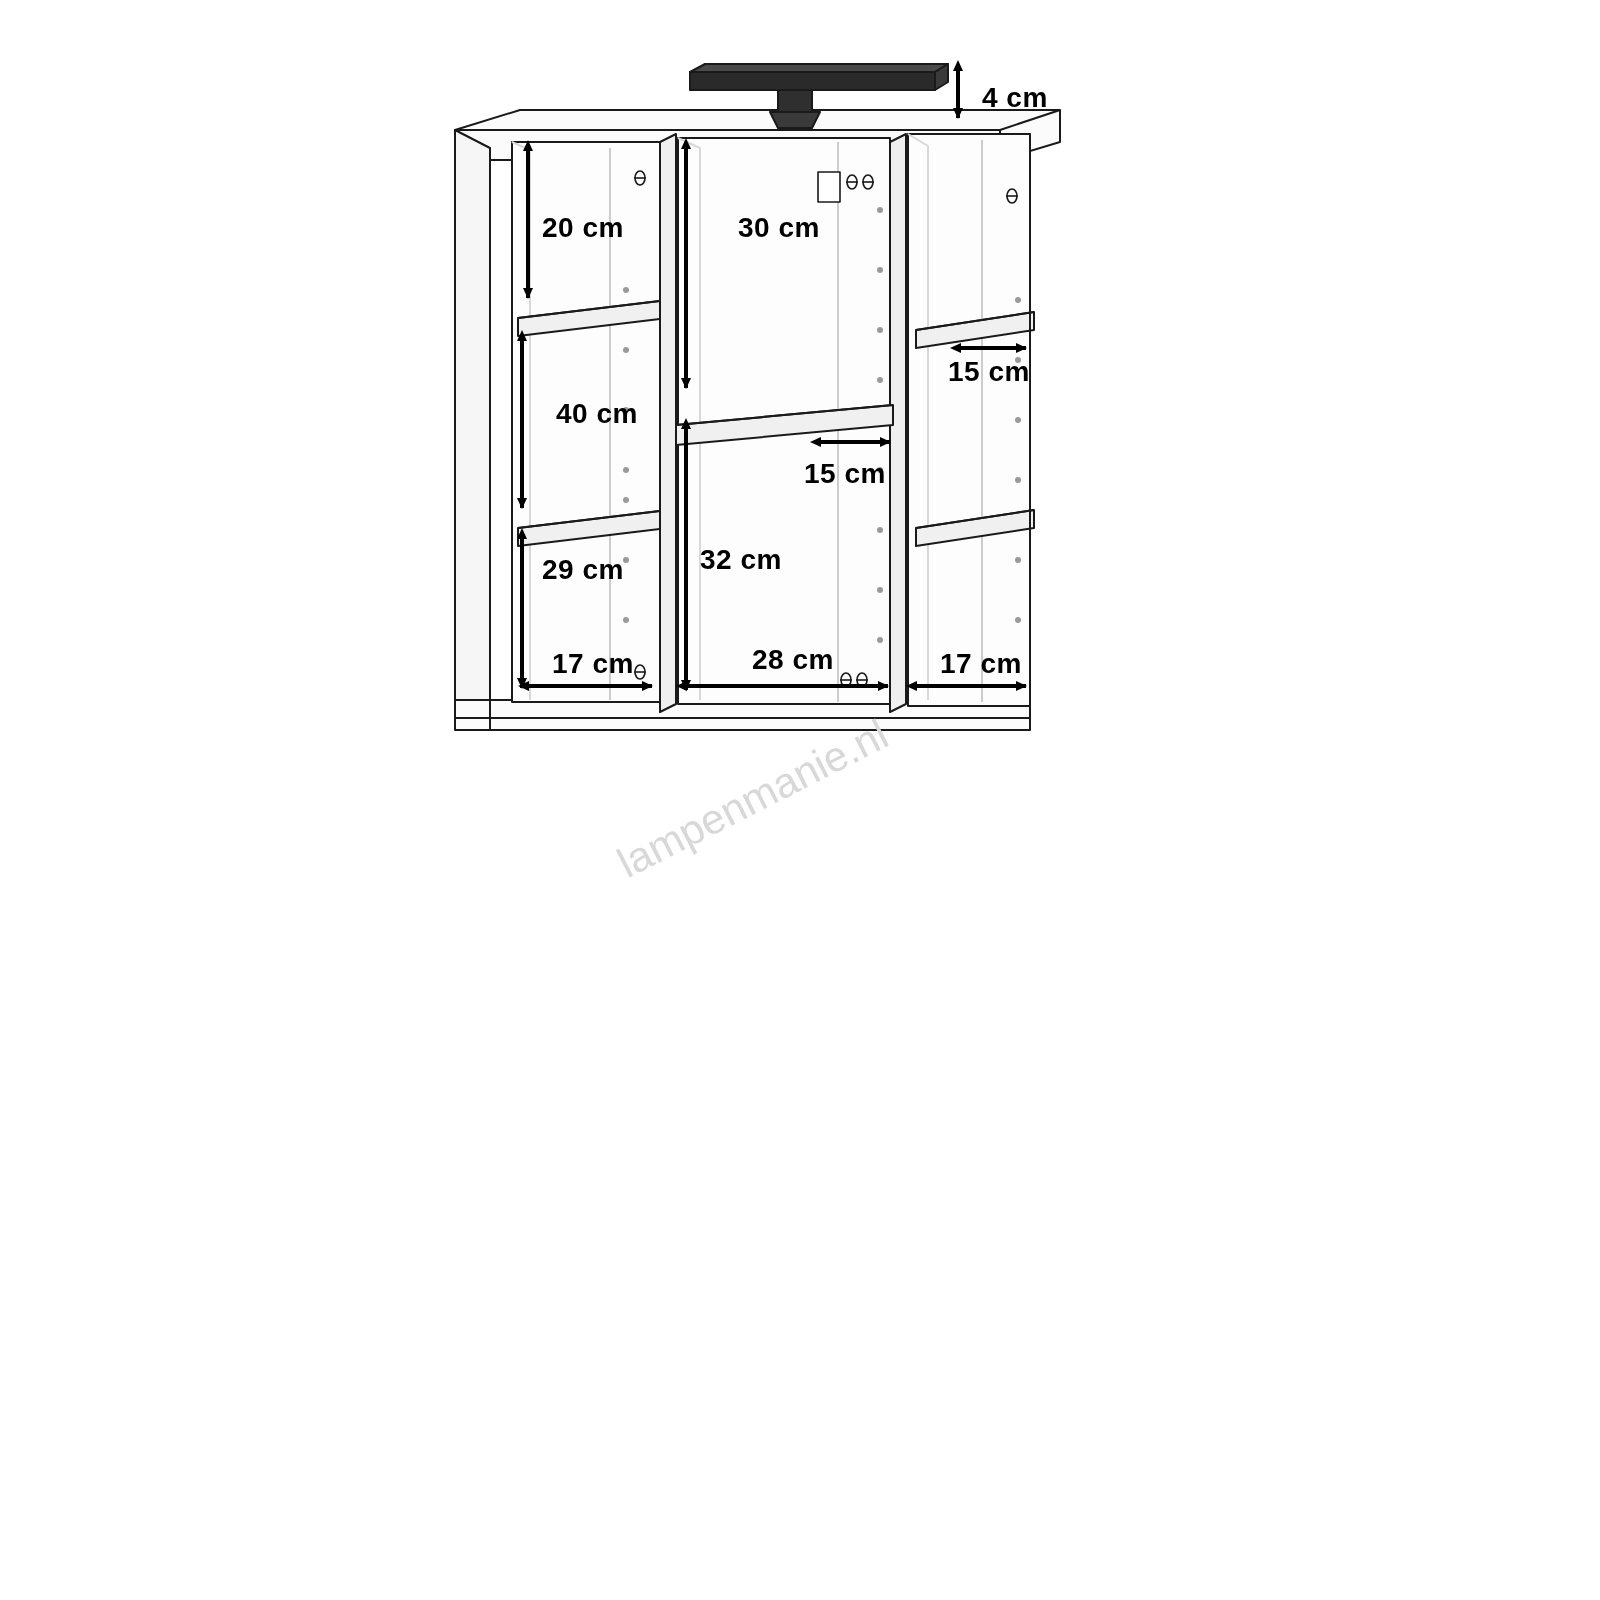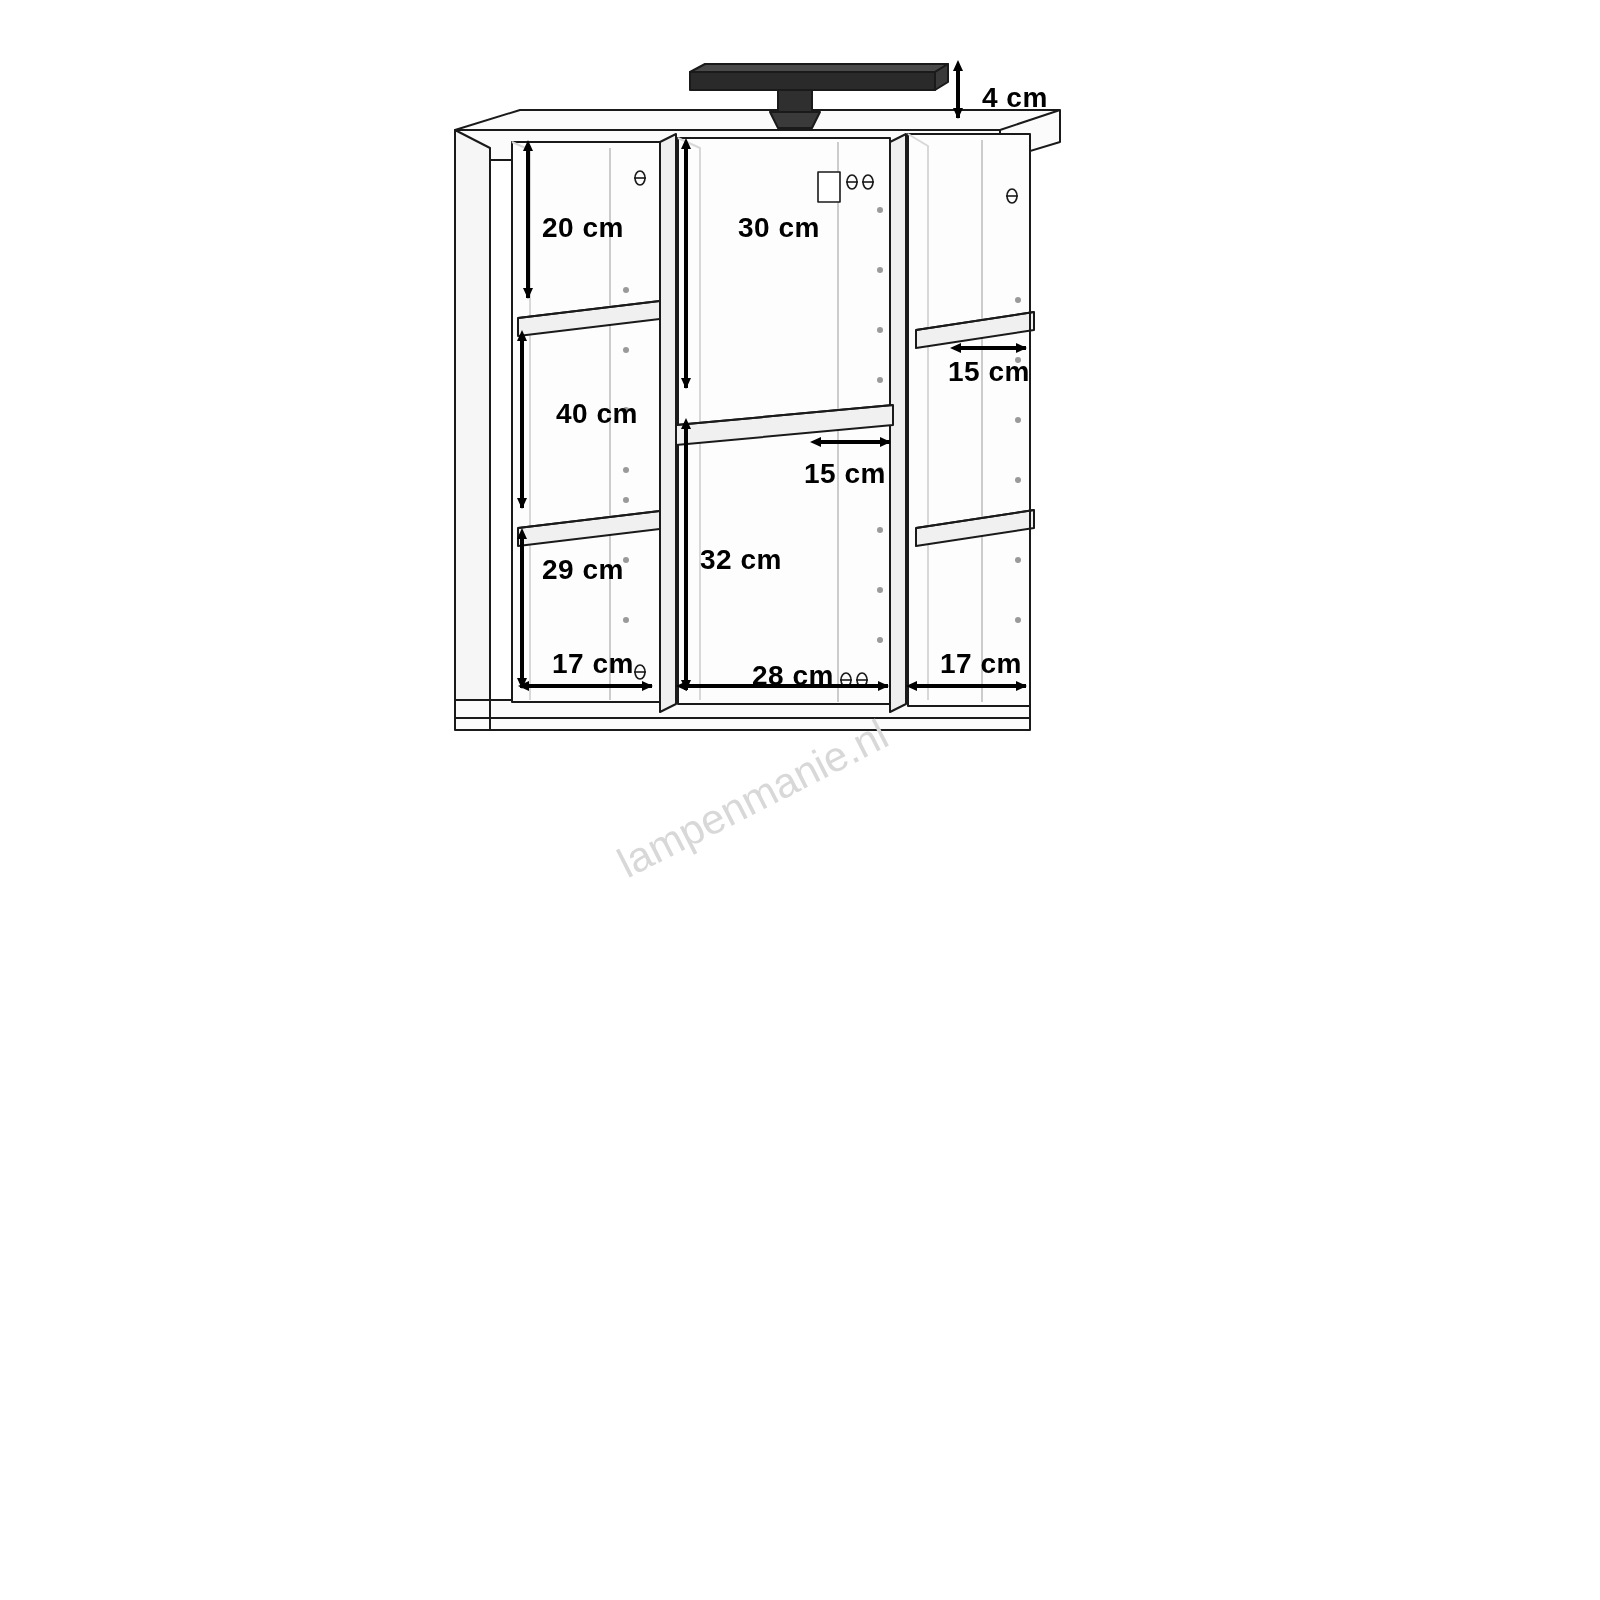"28 cm" div.dim-label { top: 660px -> 644px }
